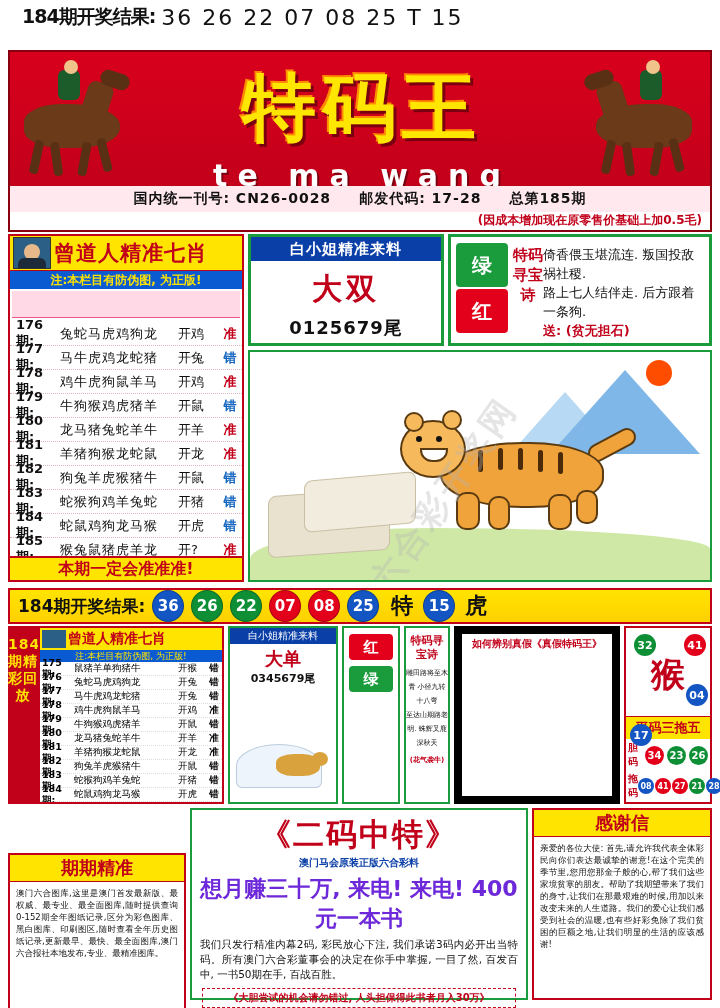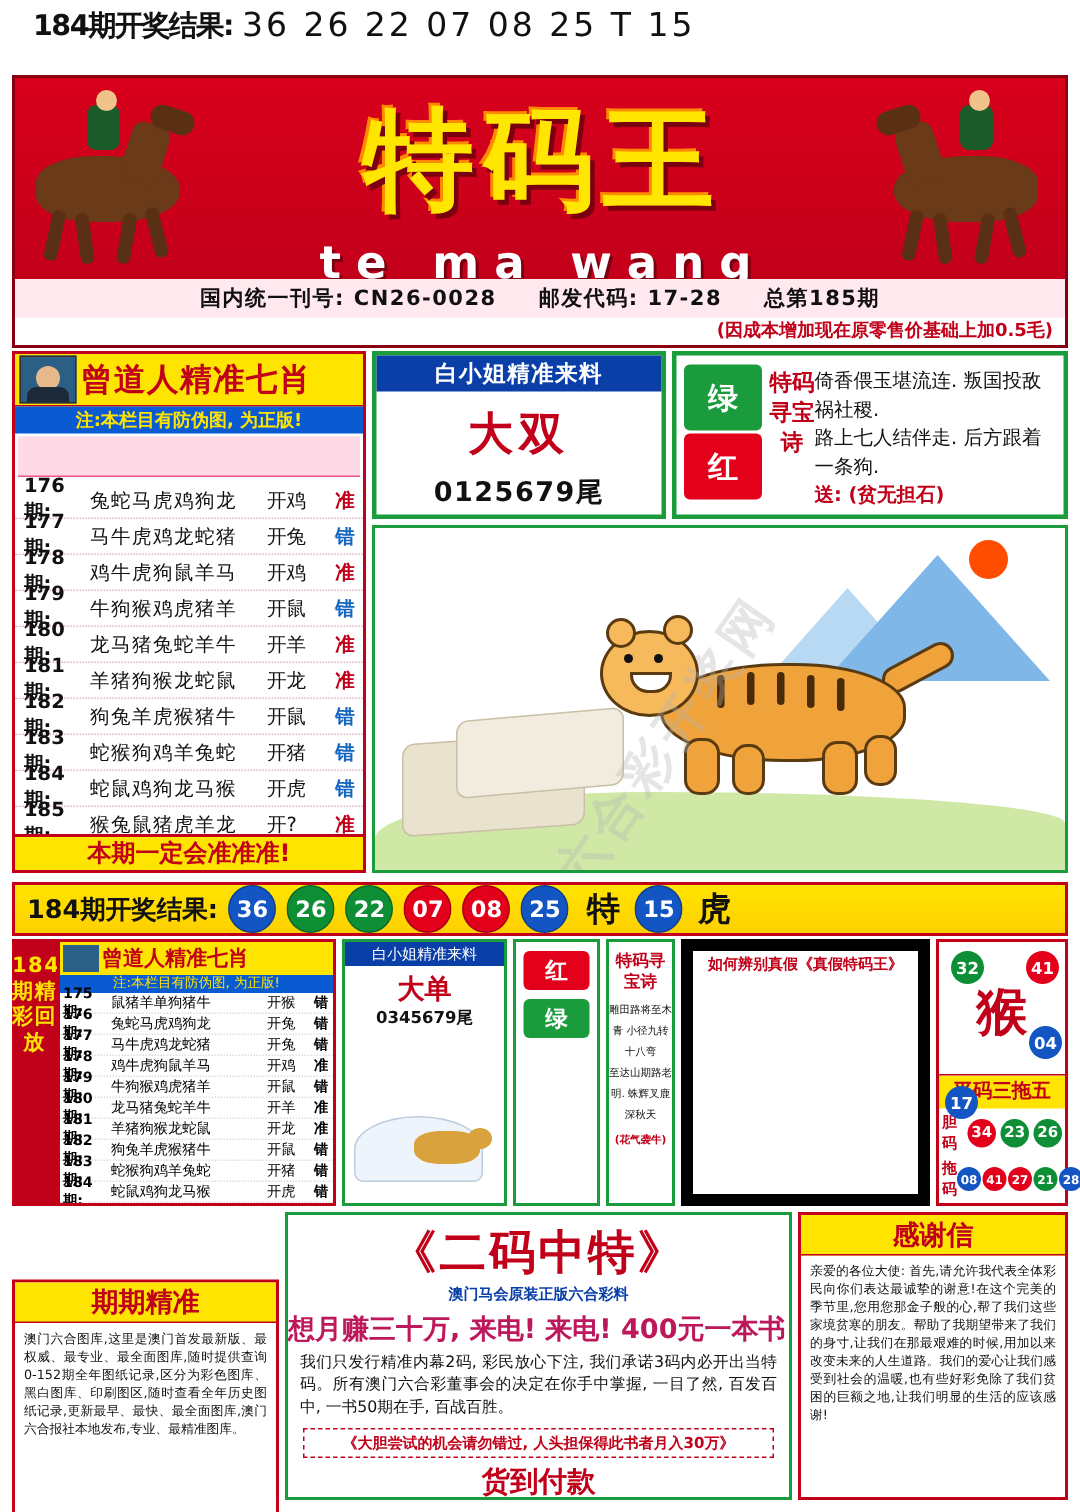"想月赚三十万, 来电! 来电! 400元一本书" .bp2 .l1 { color: #be185d -> #6d28d9; font-size: 18px -> 22px; text-align: none -> center }
